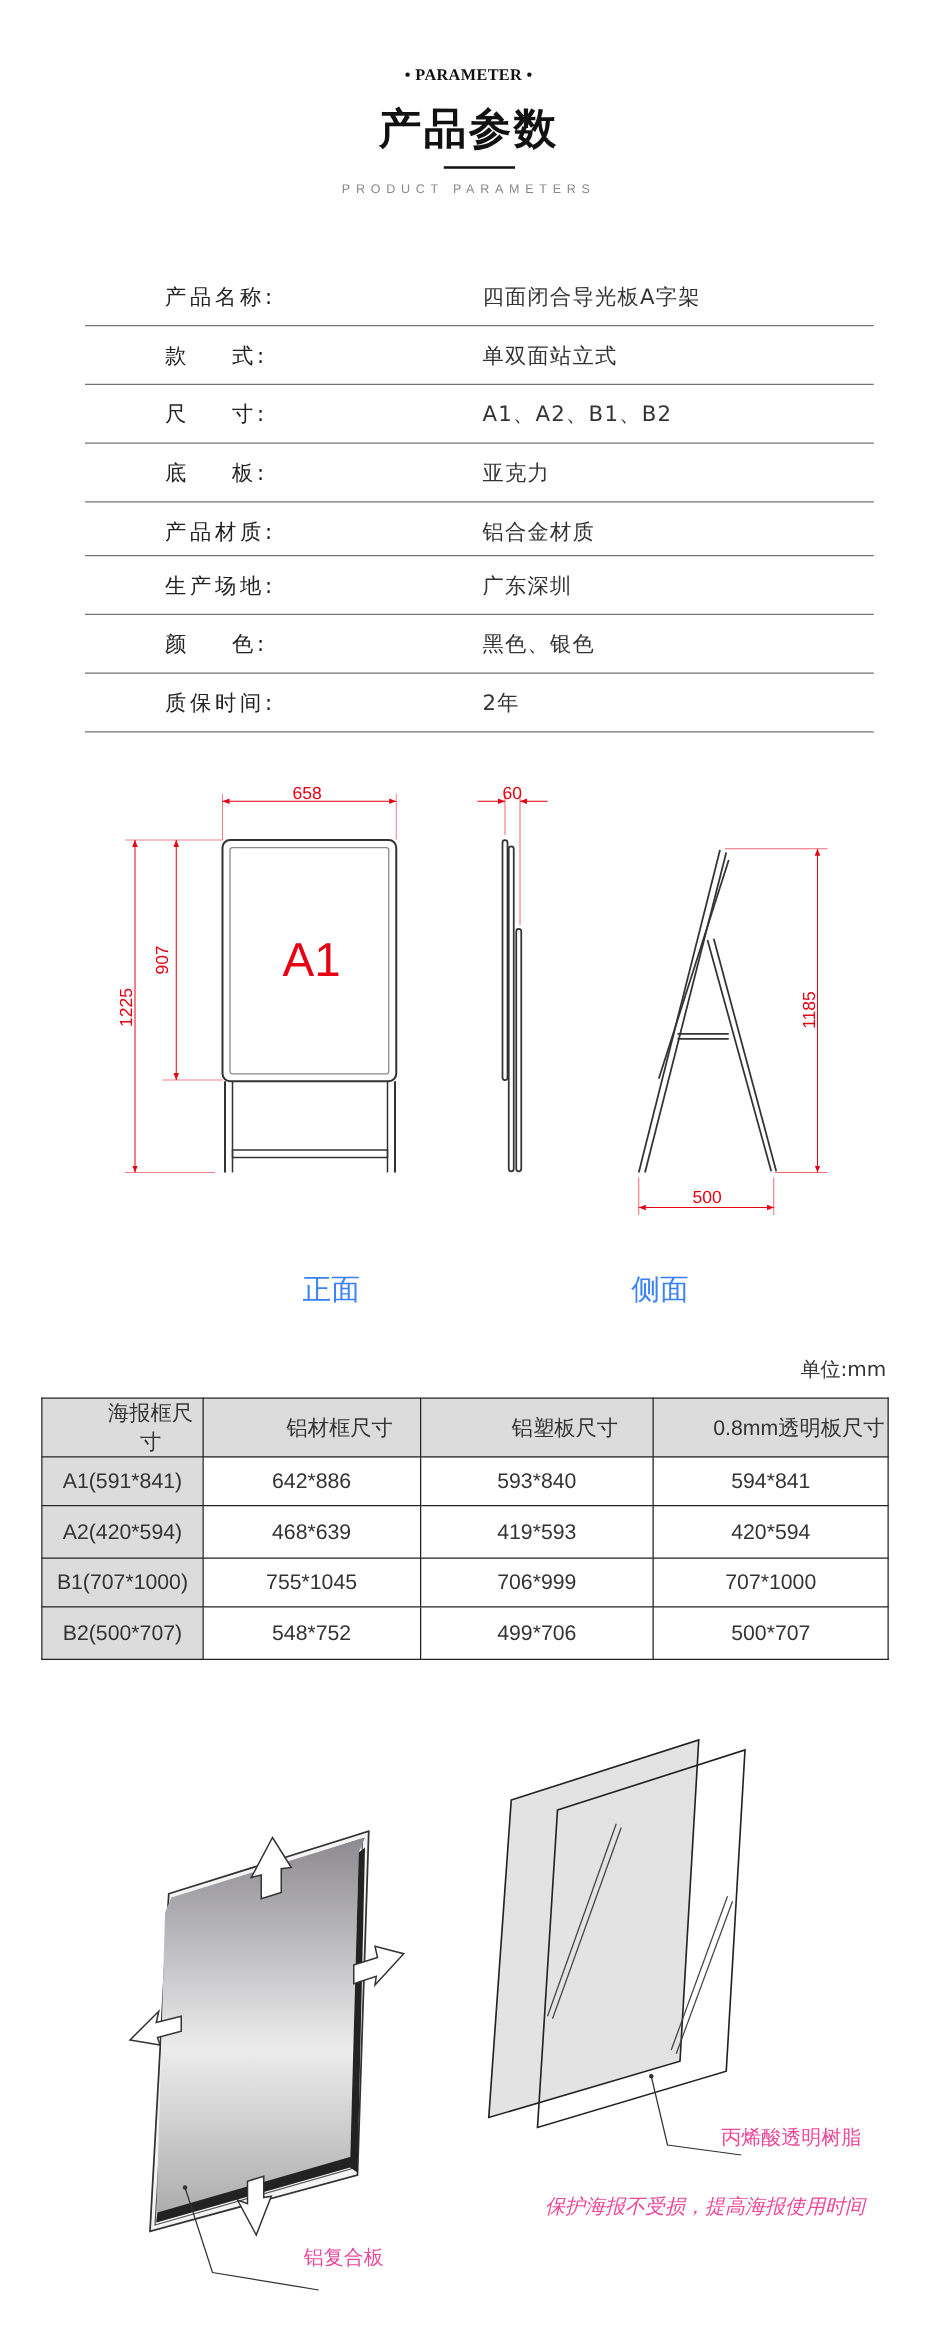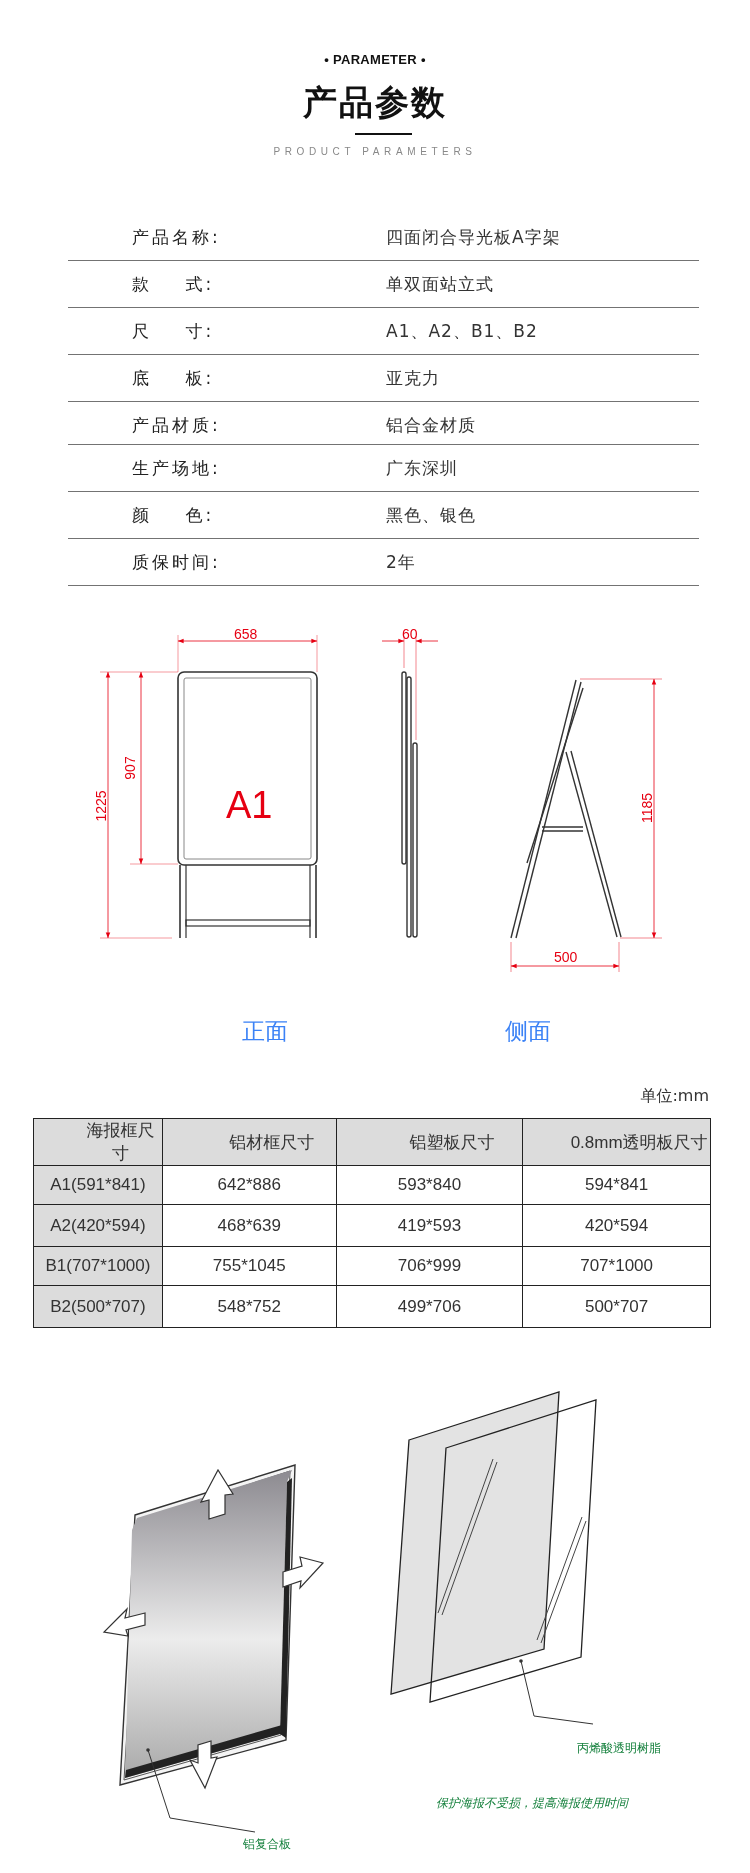"• PARAMETER •" .header .en-top { font-family: Liberation Sans, sans-serif -> Liberation Serif, serif }
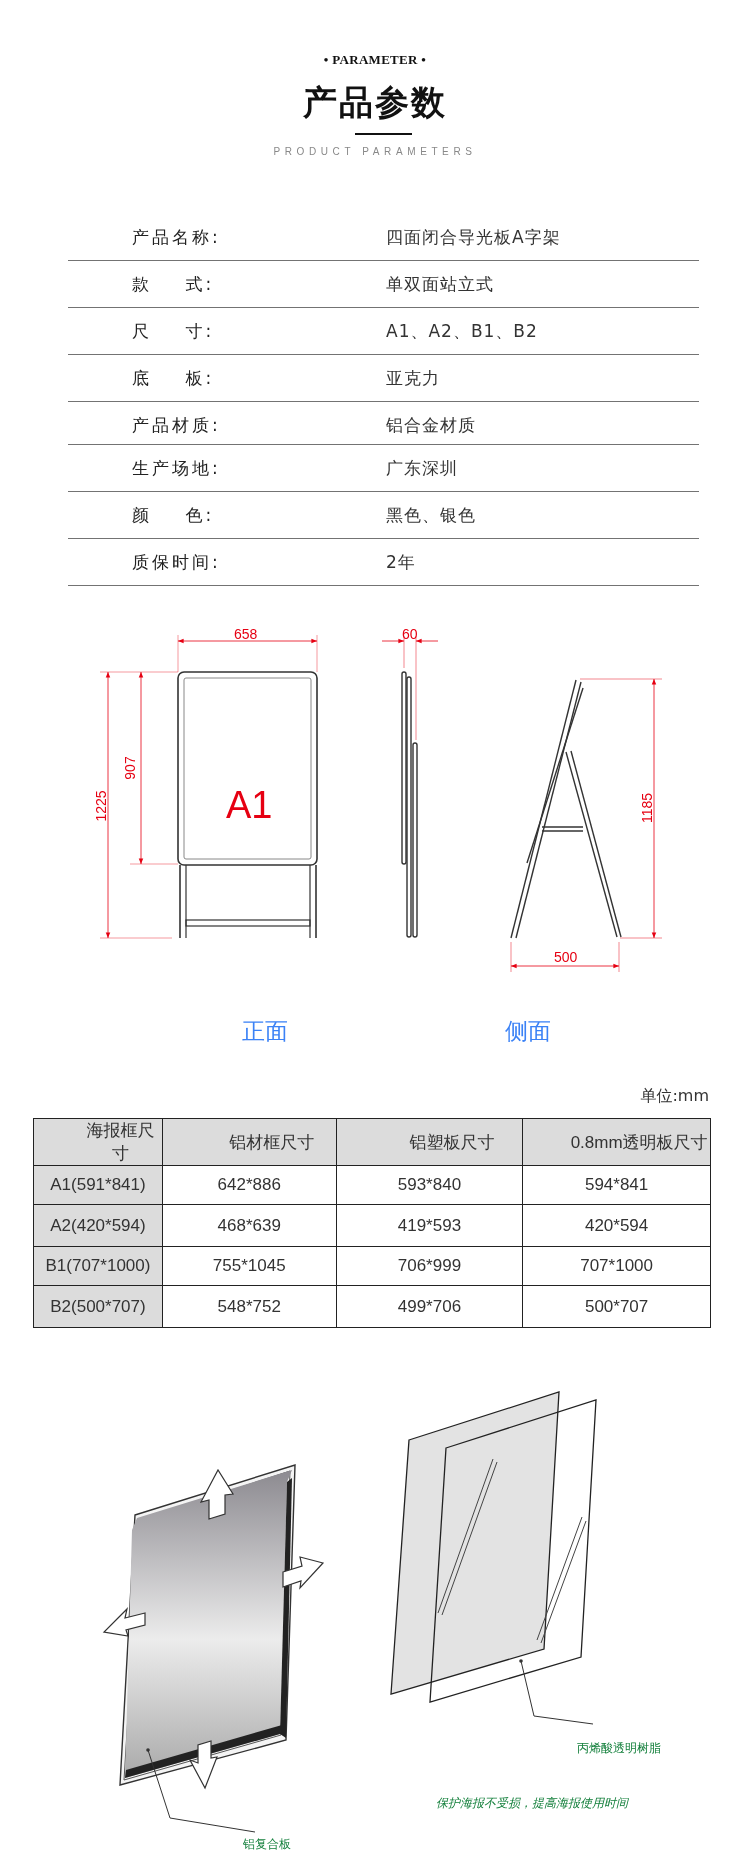"A1" .a1-mark { margin-top: 36px -> none }
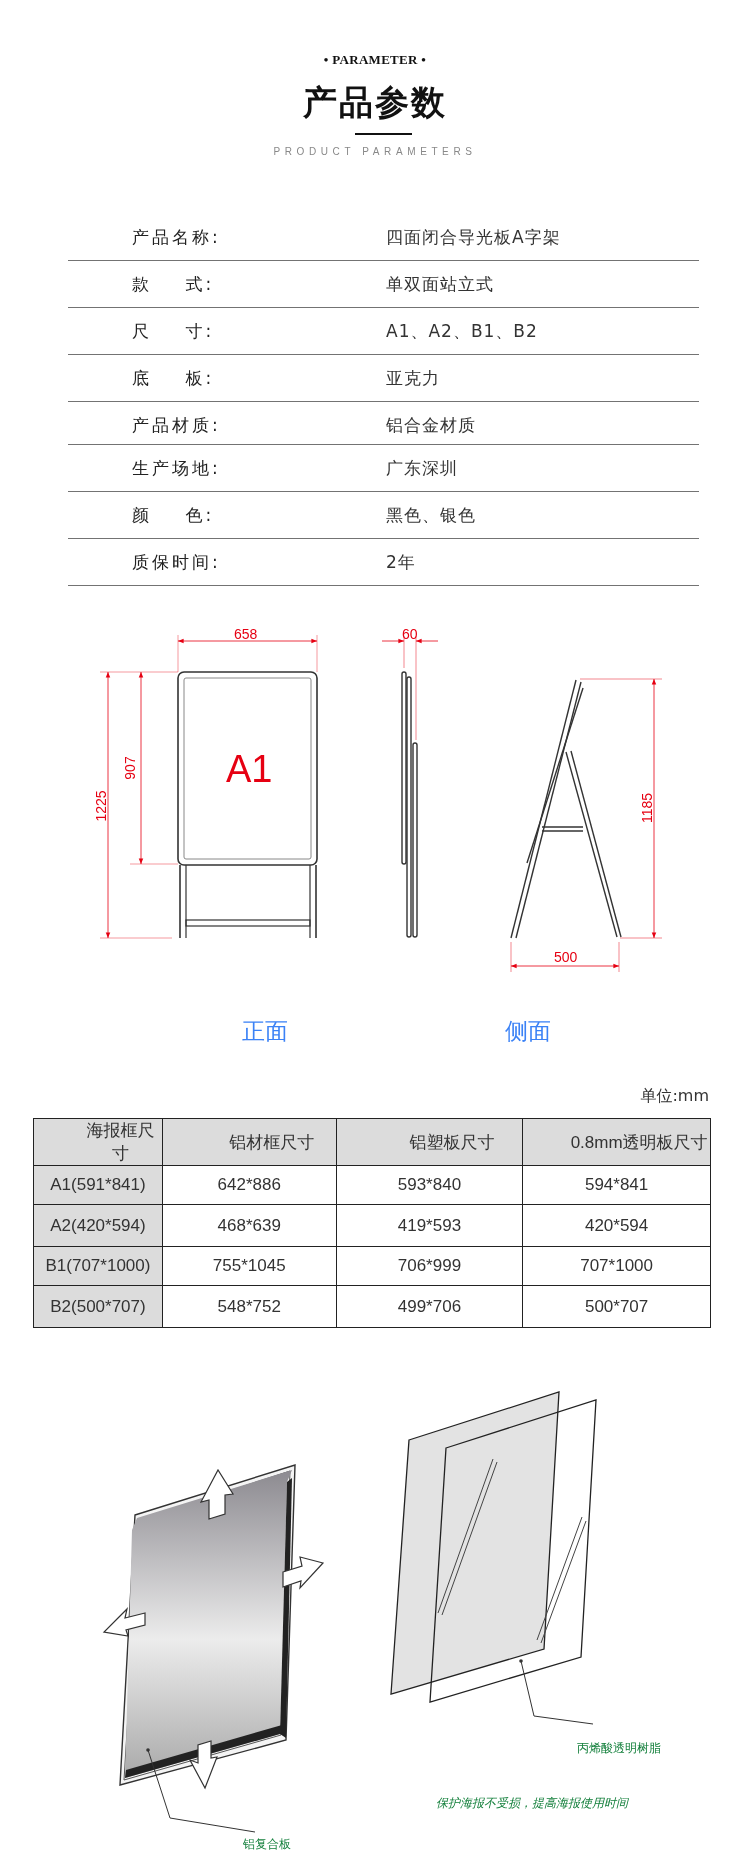"丙烯酸透明树脂" .caption { color: #15803d -> #ec4899; font-size: 12px -> 16px; margin-top: 40px -> none }
